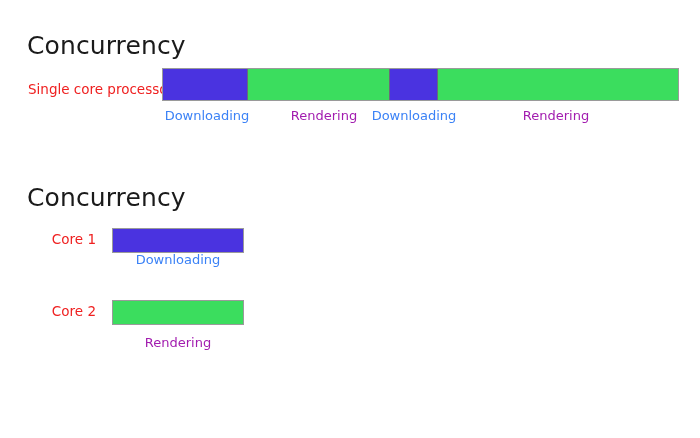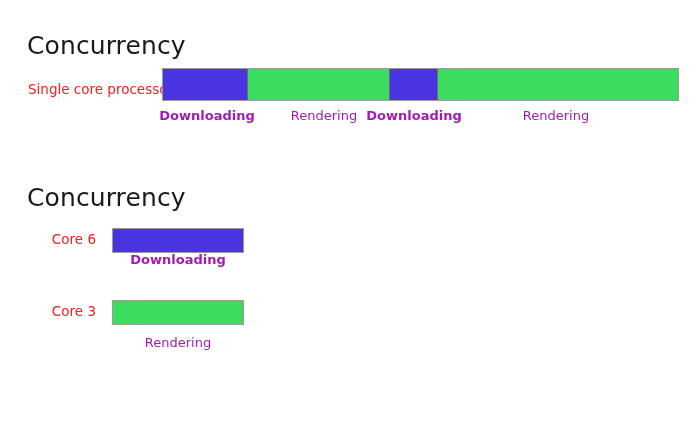"Downloading" .caption-download { color: #a21caf -> #3b82f6; font-weight: bold -> none }
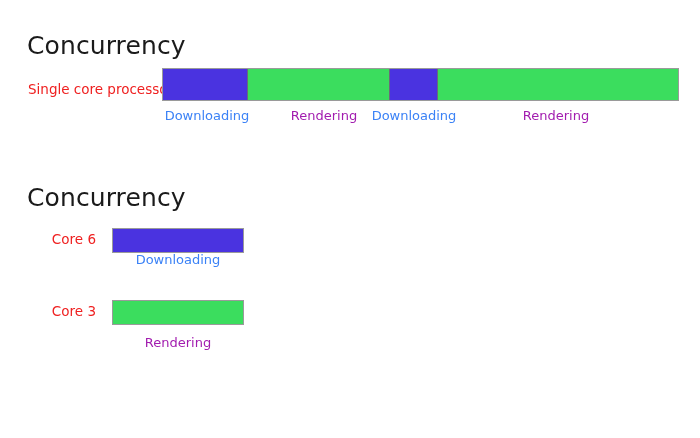"Core 6" div.row-label { text: 6 -> 1 }
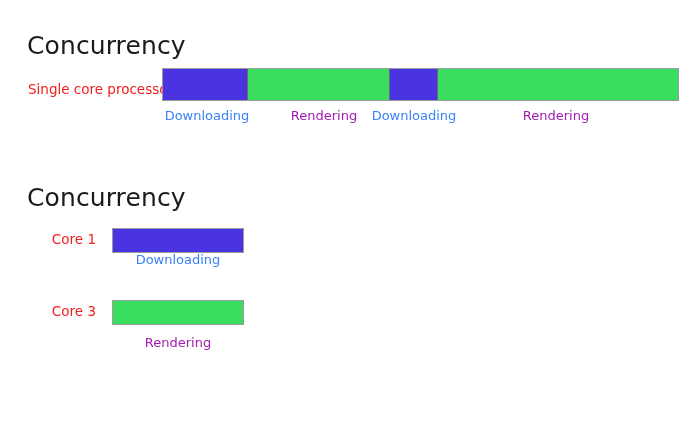"Core 3" div.row-label { text: 3 -> 2 }
